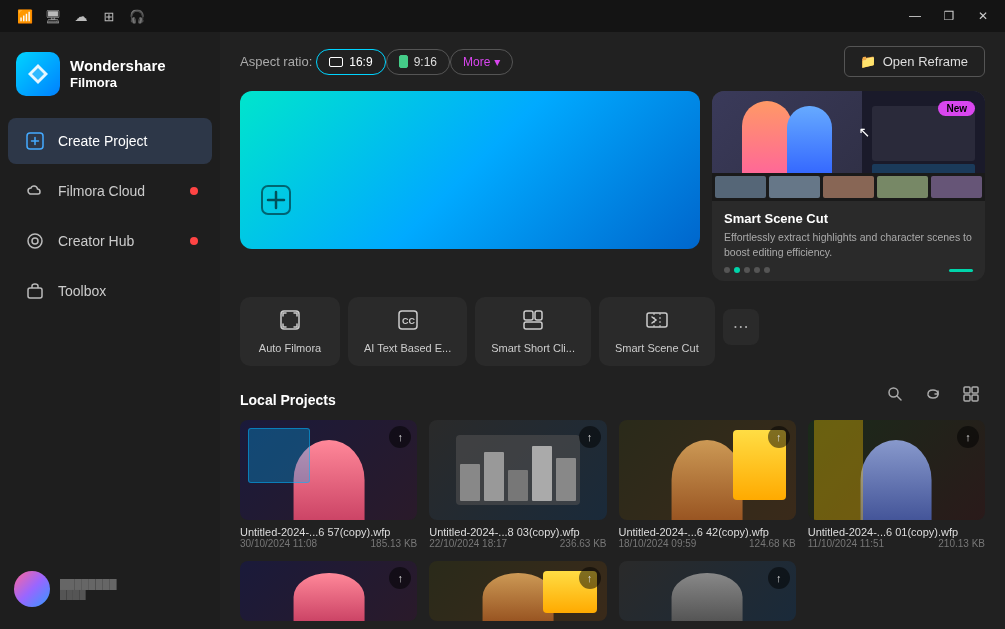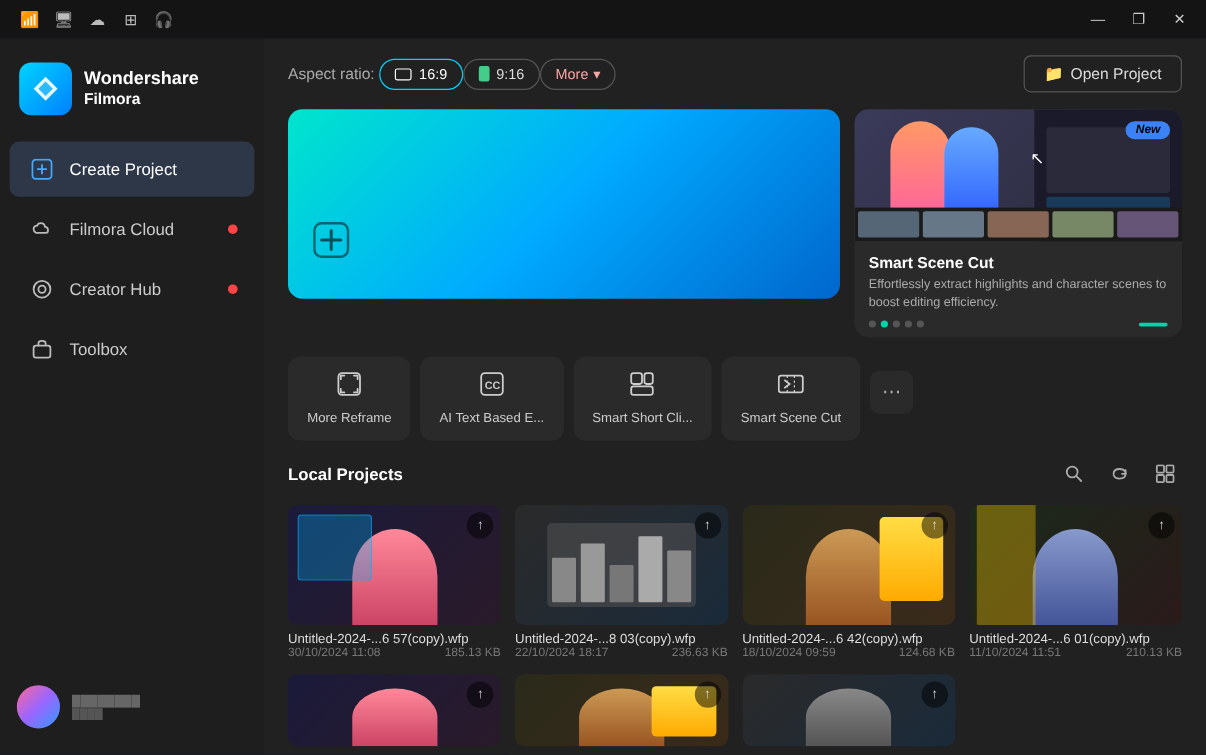"More" .more-btn { color: #fca5a5 -> #d946ef }
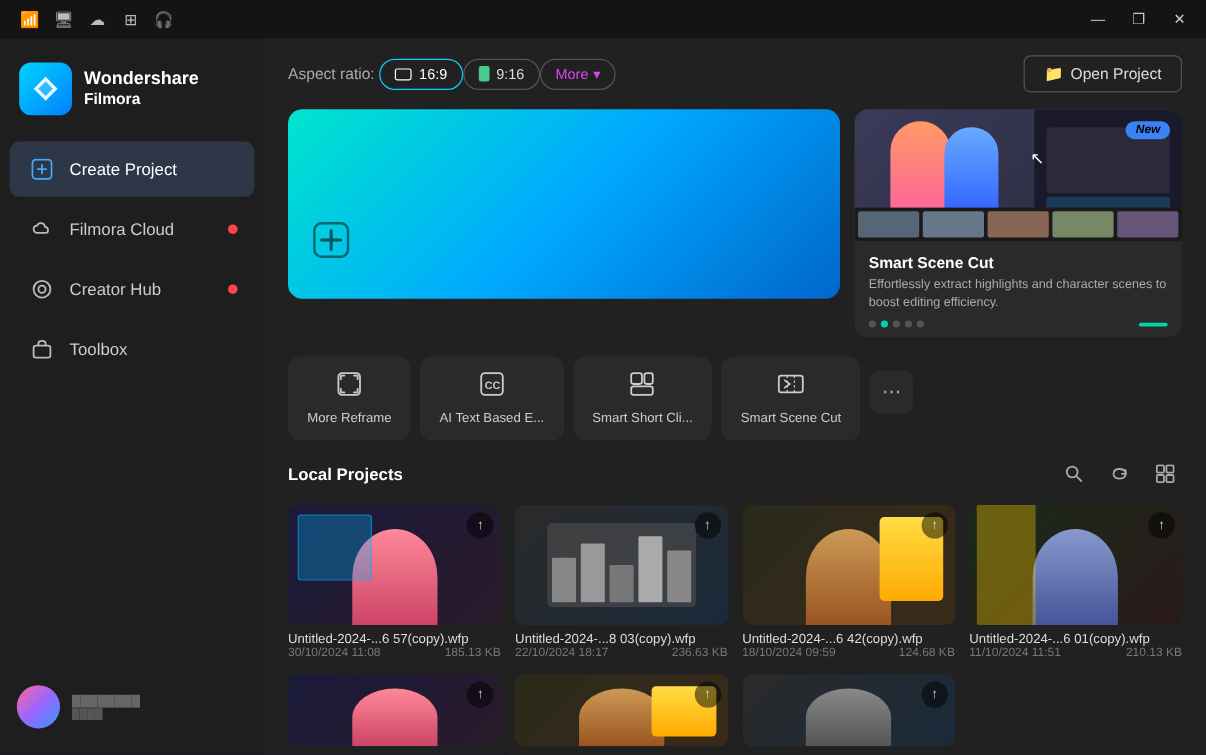"Open Project" span { text: Project -> Reframe }
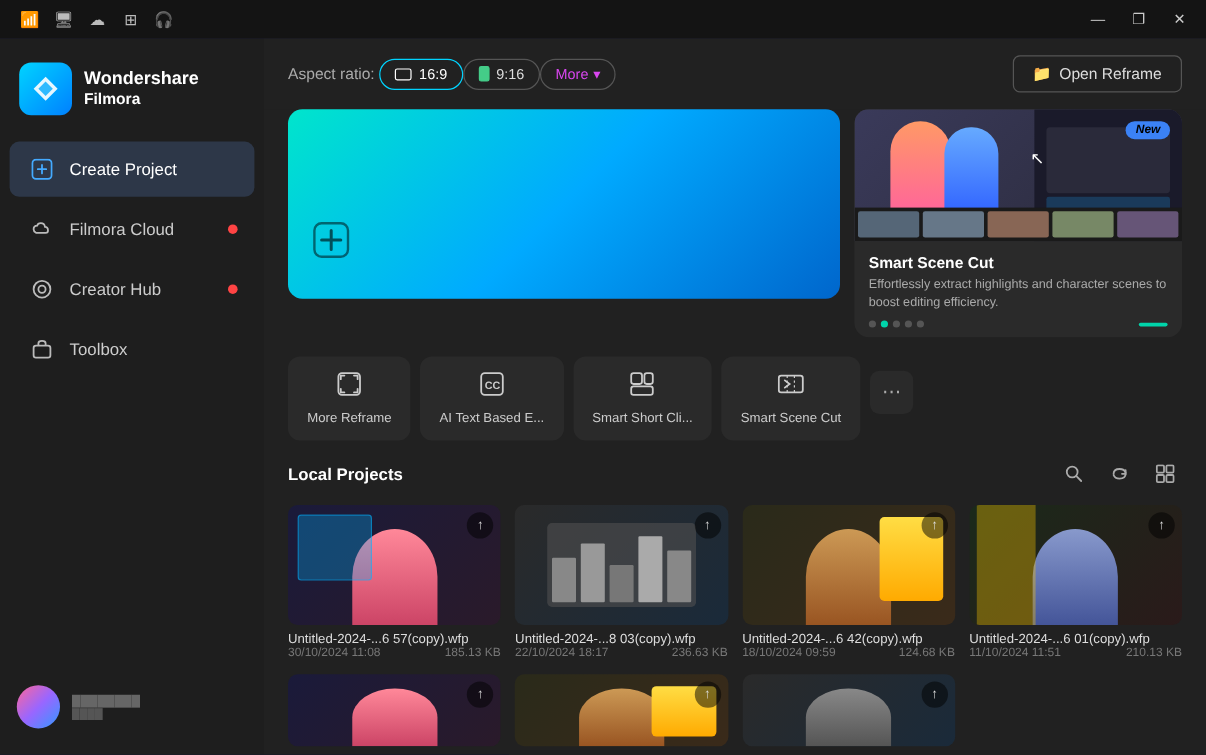"New" .feature-card .new-badge { background: #3b82f6 -> #d946ef; font-style: italic -> none }
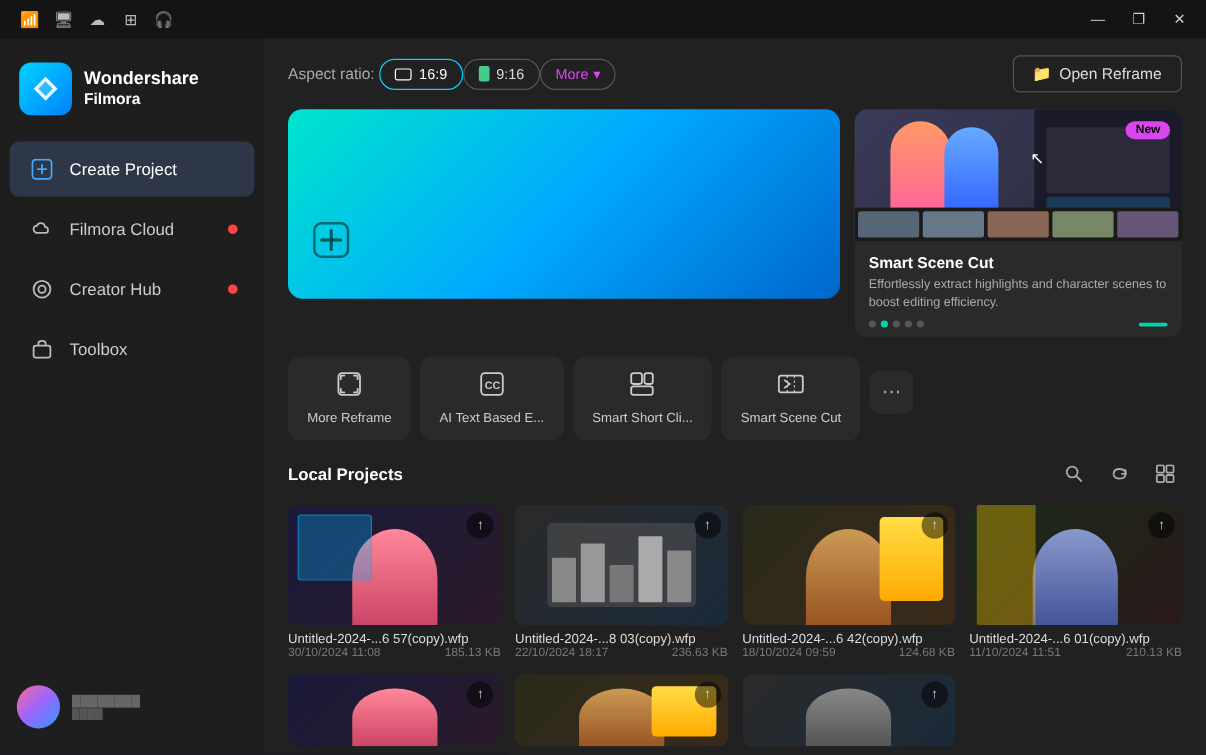"More Reframe" span.tool-label { text: More Reframe -> Auto Filmora }
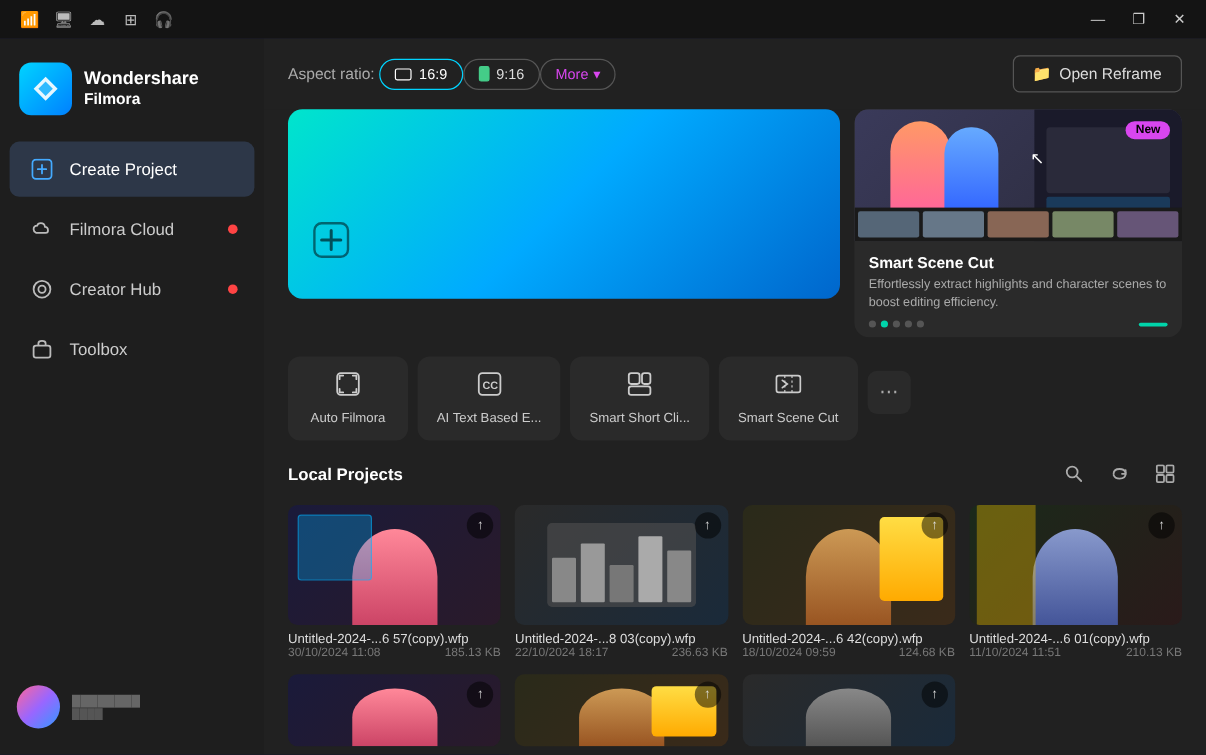"Local Projects" .local-projects-header { align-items: center -> flex-end }
